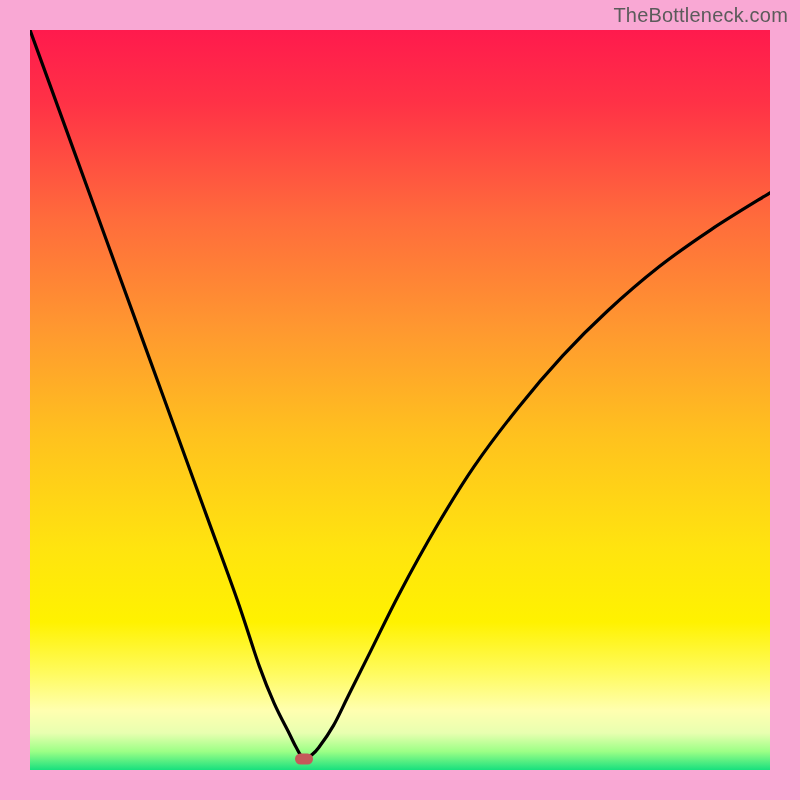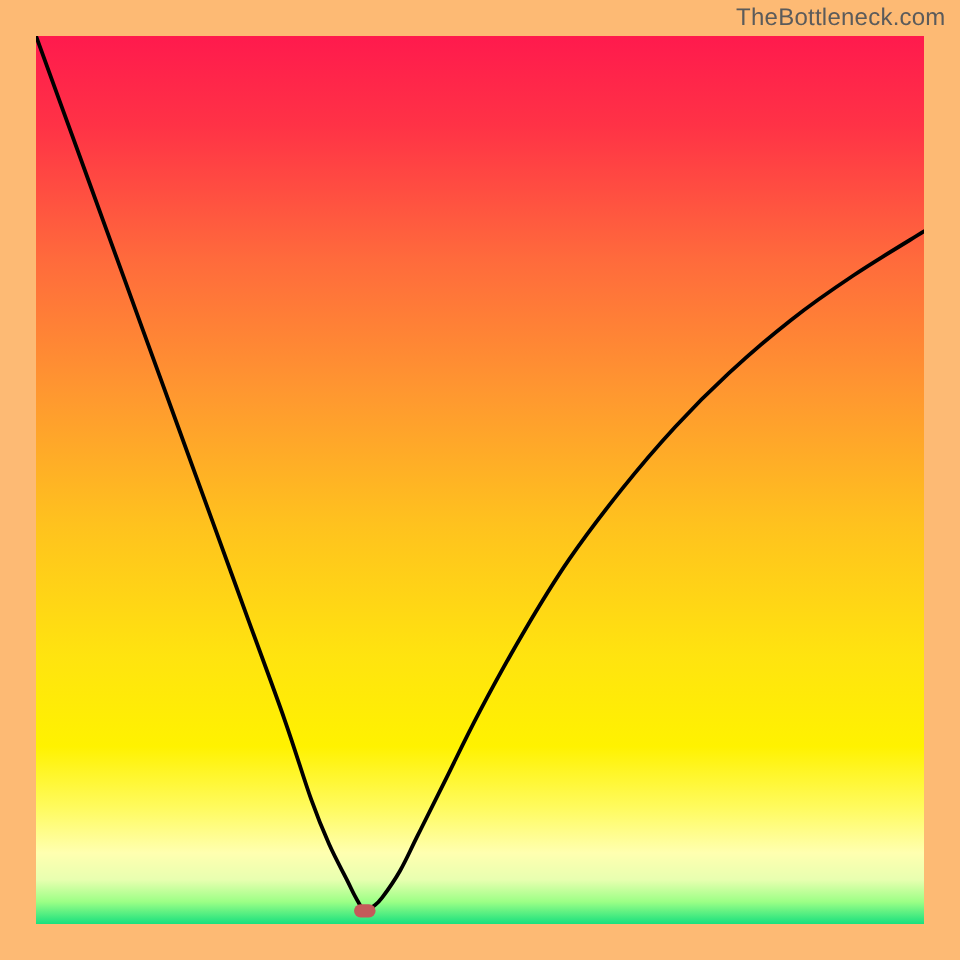"TheBottleneck.com" .frame { background: #fdba74 -> #f9a8d4 }
